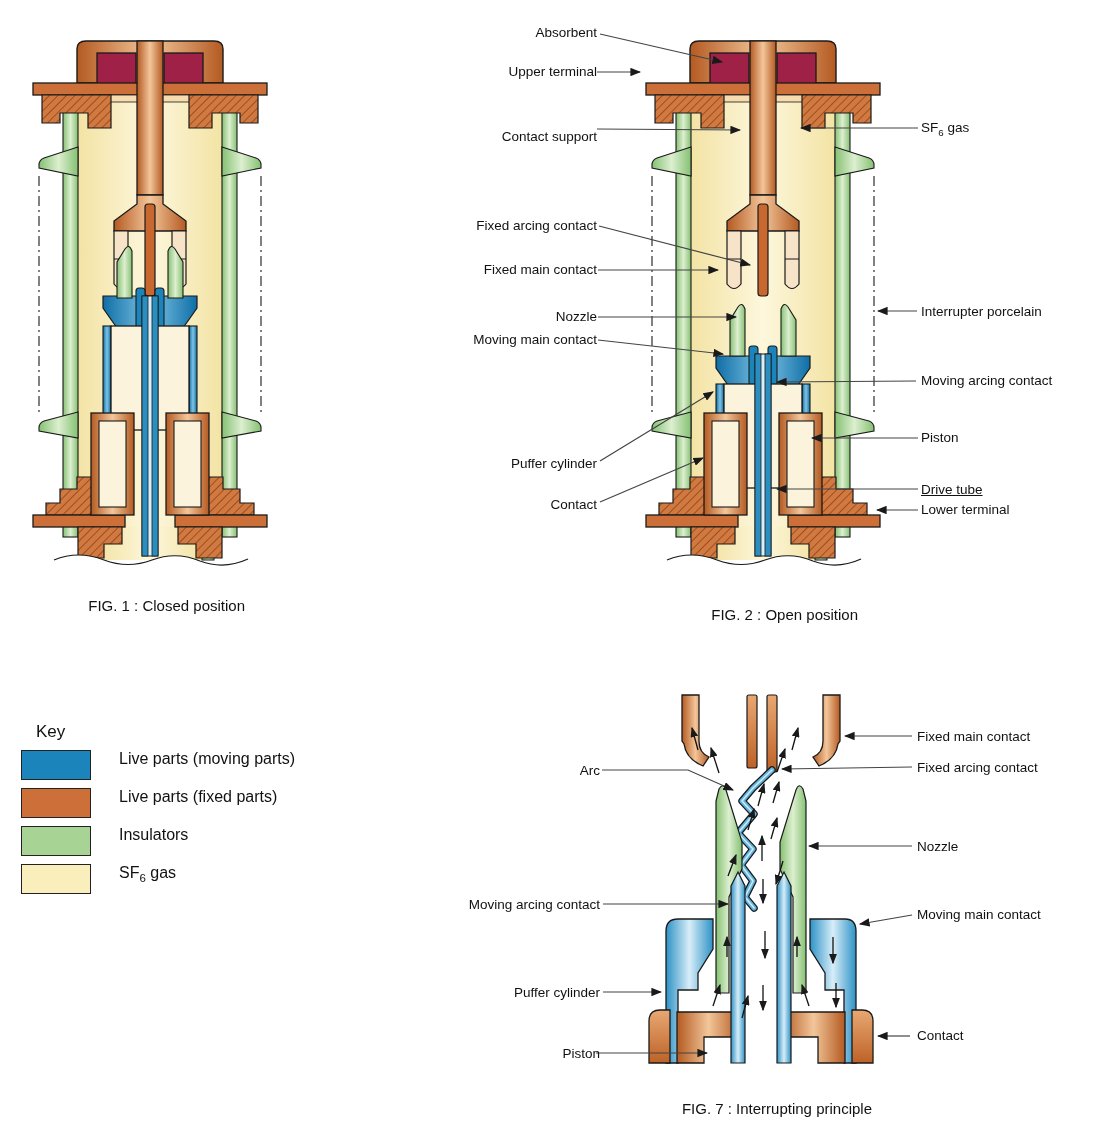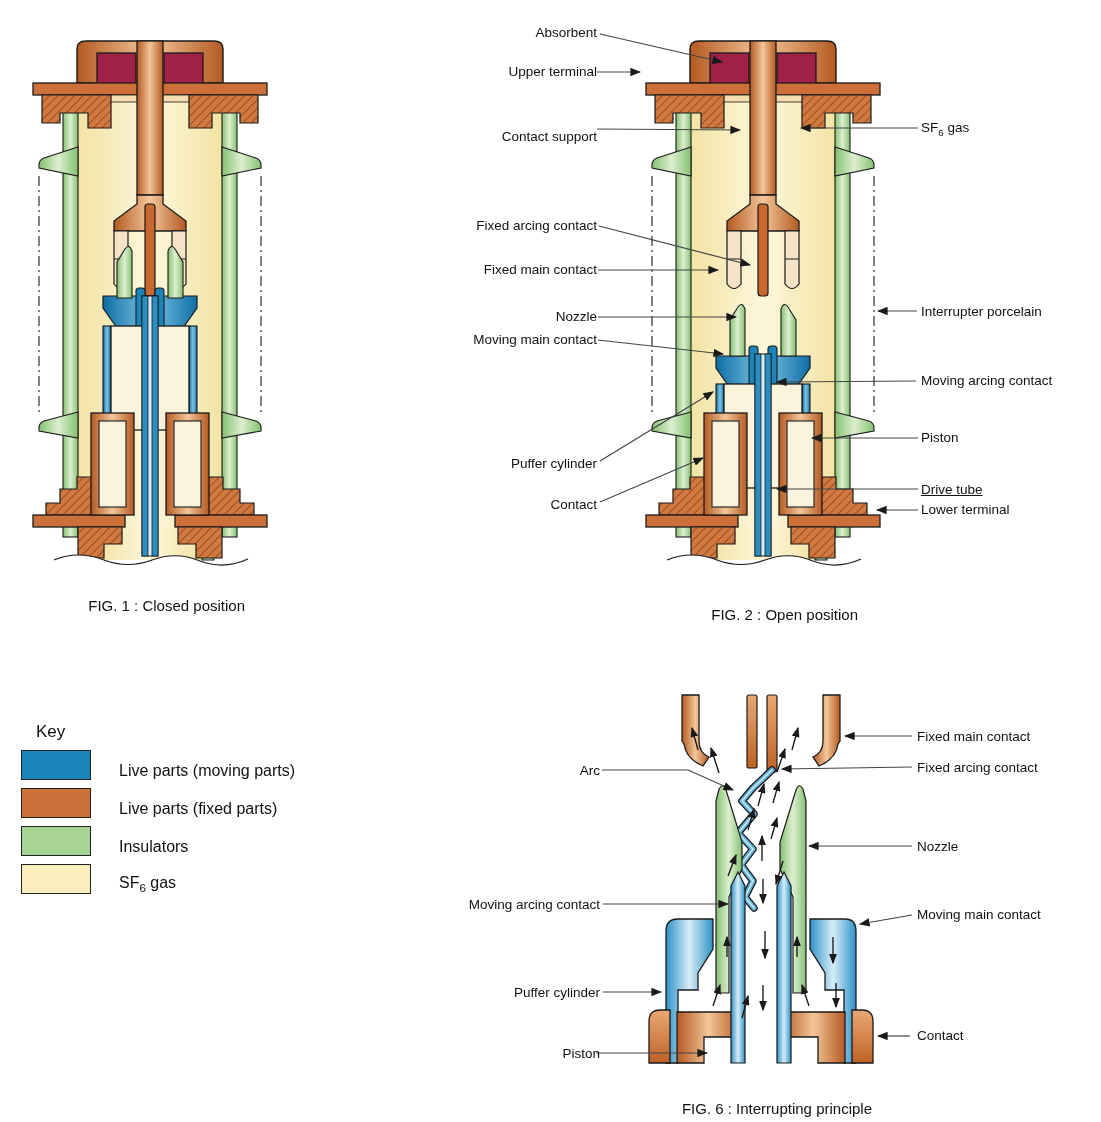"Live parts (moving parts)" .key-row { align-items: flex-end -> flex-start }
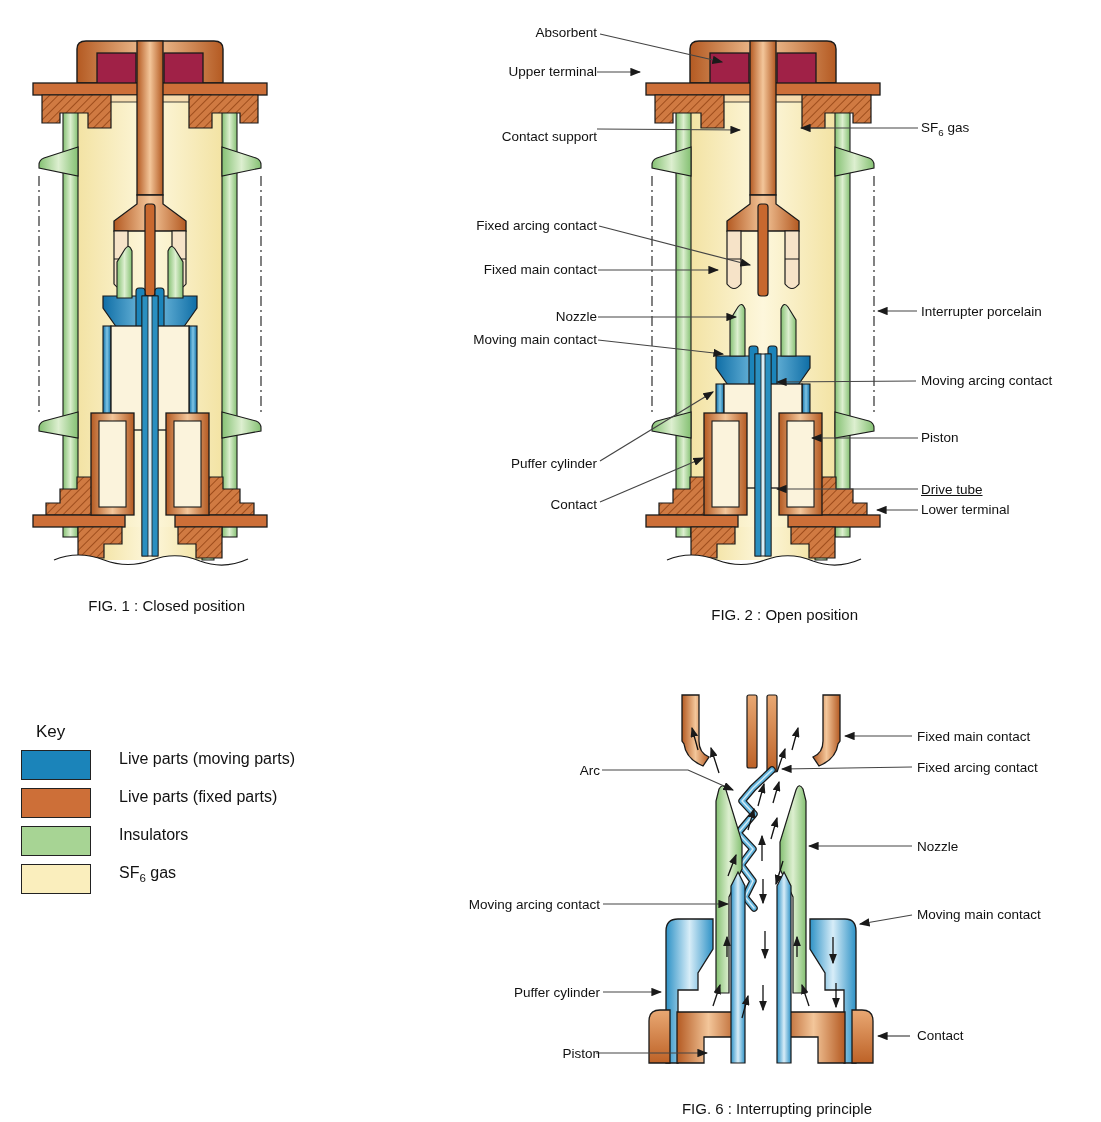"FIG. 6 : Interrupting principle" div.cap { text: 6 -> 7 }
